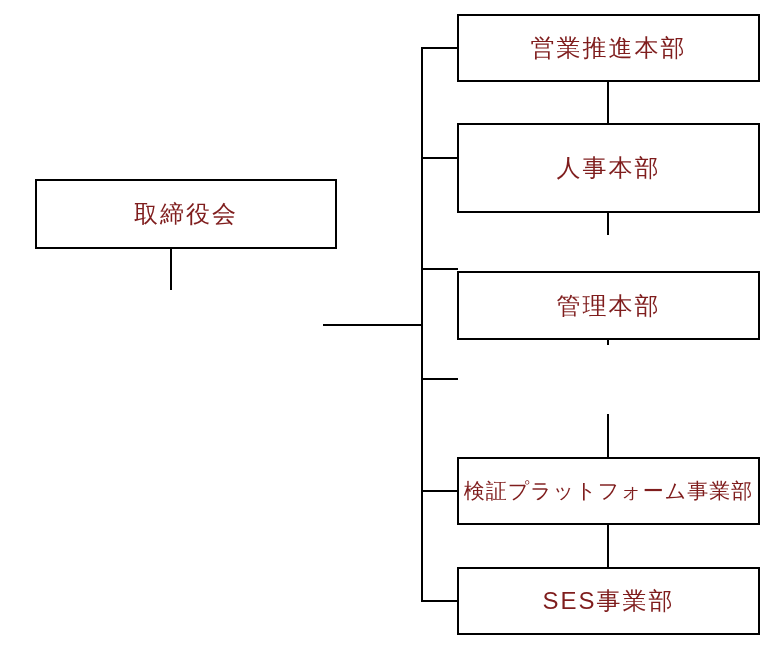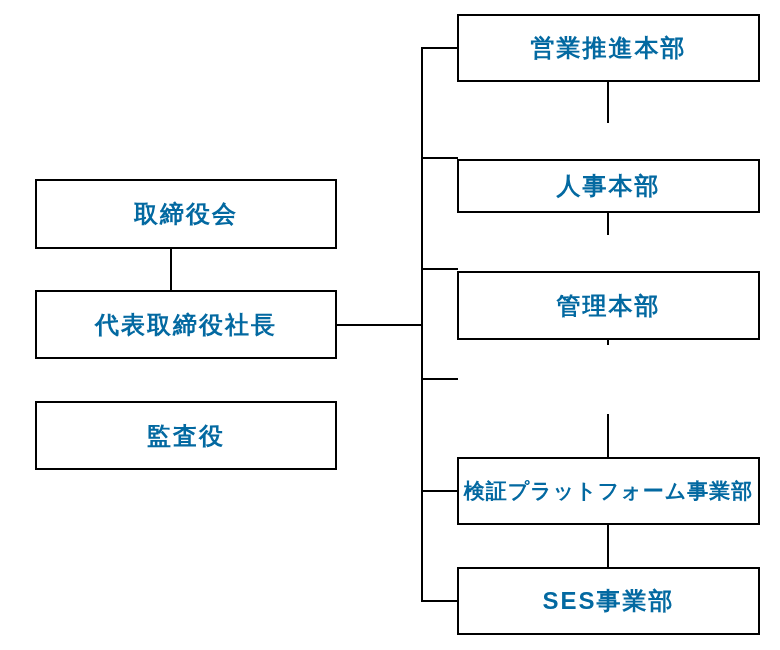"営業推進本部" .node { color: #0369a1 -> #7f1d1d; font-weight: 700 -> 400 }
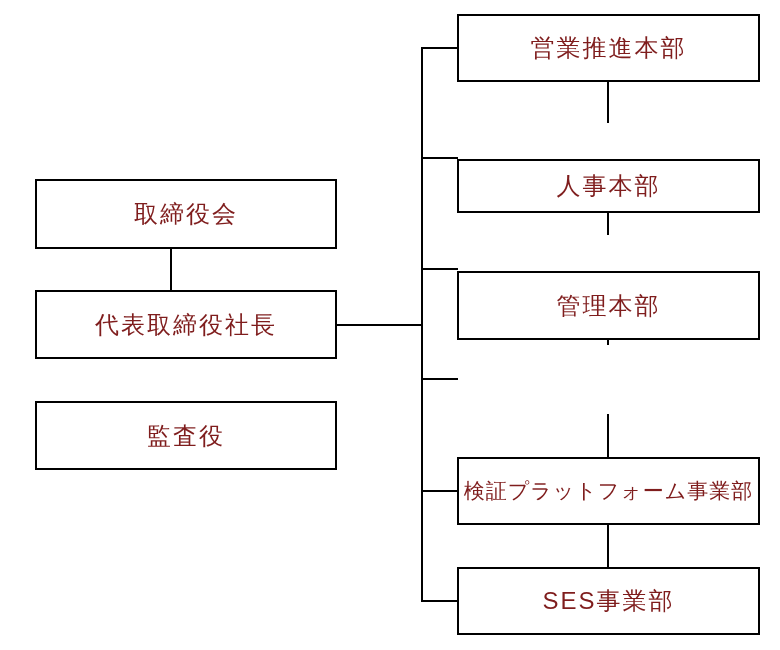"人事本部" #rn2 { height: 54px -> 90px; margin-top: 36px -> none }
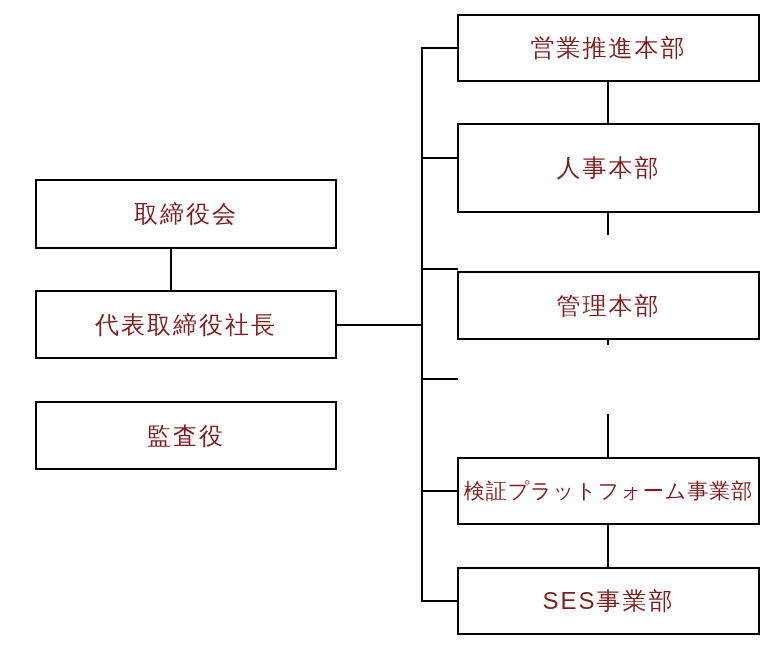"代表取締役社長" div.node { html: <div>代表取締役社長</div> -> none }
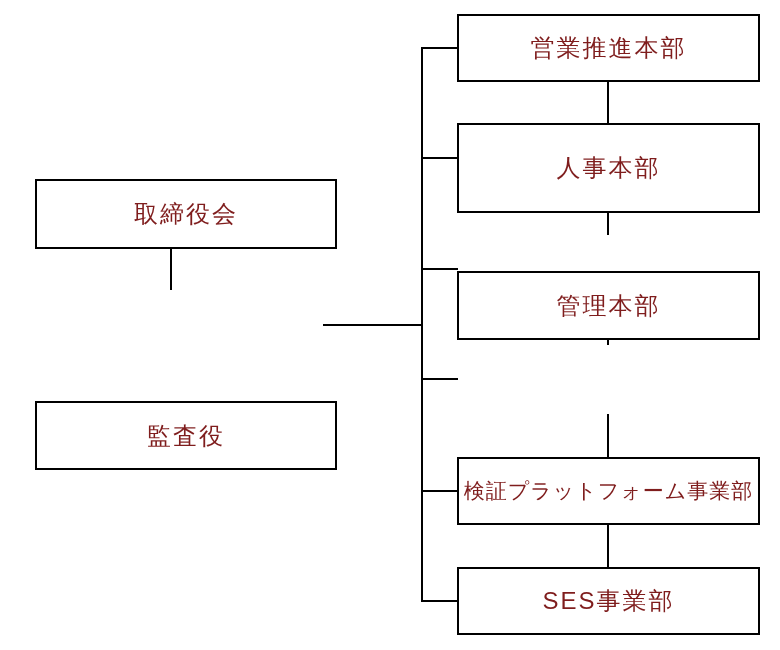"監査役" div.node { html: <div>監査役</div> -> none }
